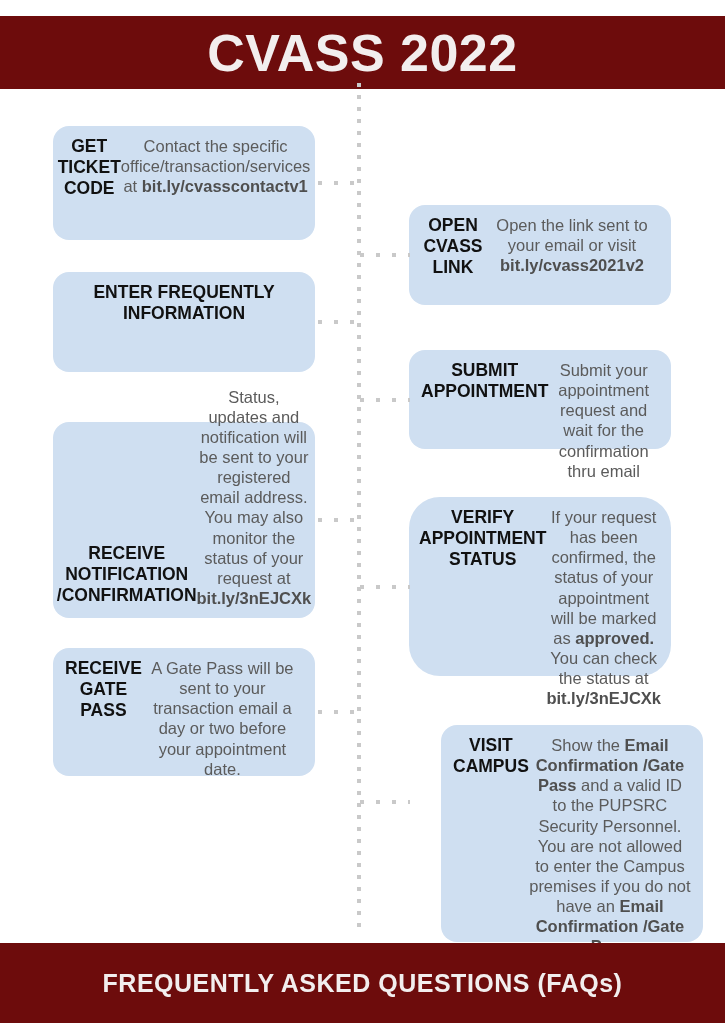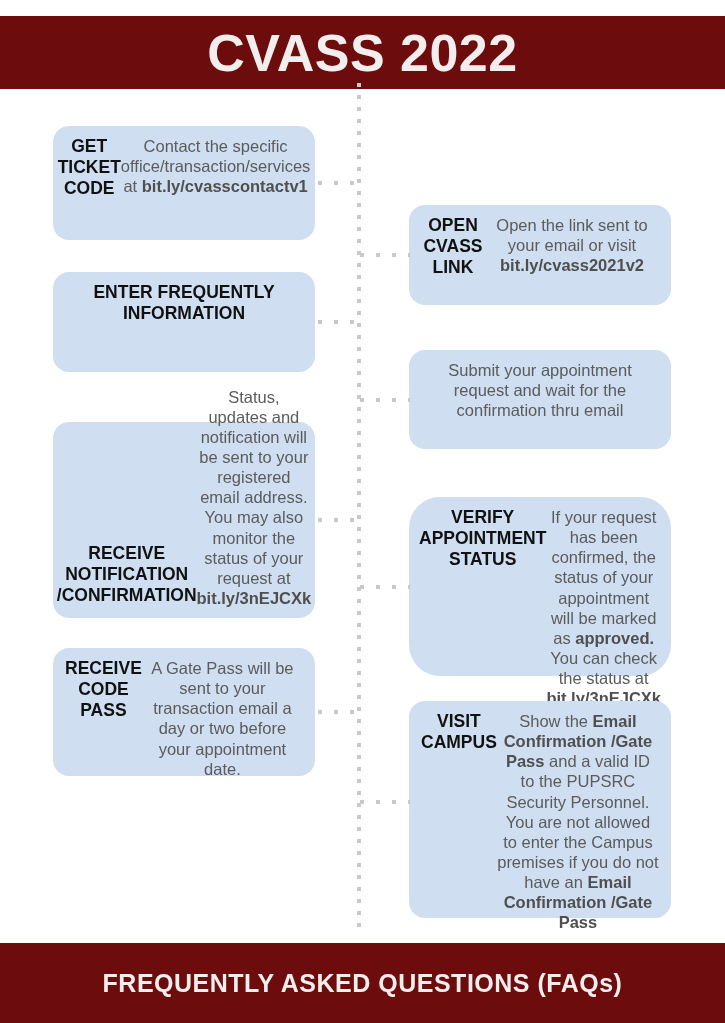"SUBMIT APPOINTMENT" div.card-title { html: none -> <div>SUBMIT APPOINTMENT</div> }
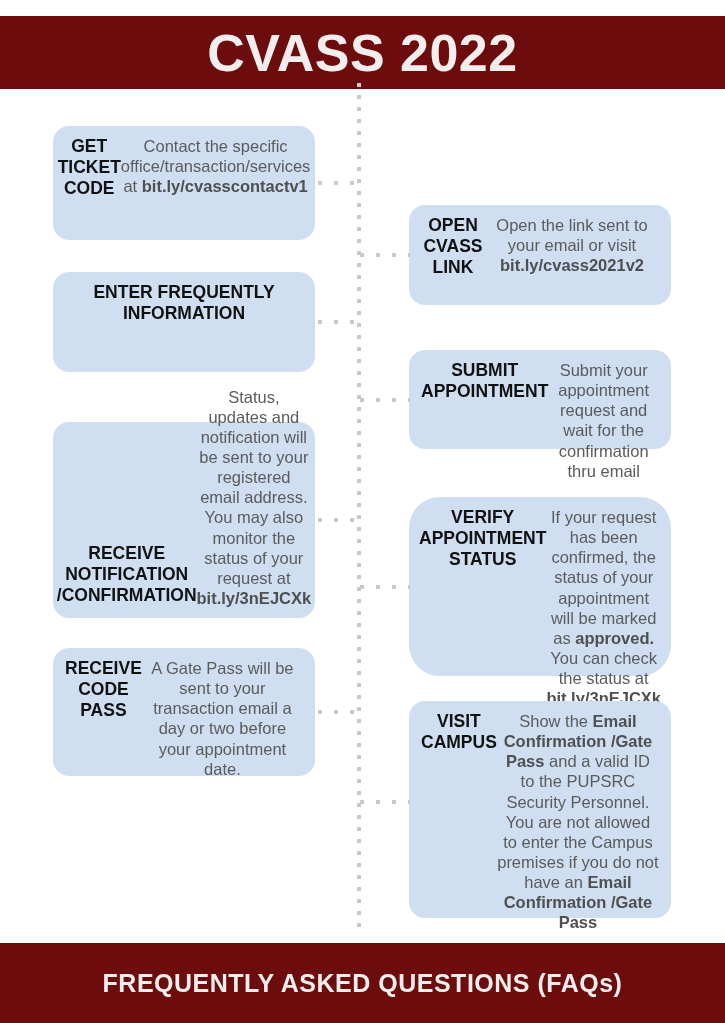"RECEIVE CODE PASS" div.card-title { text: CODE -> GATE }
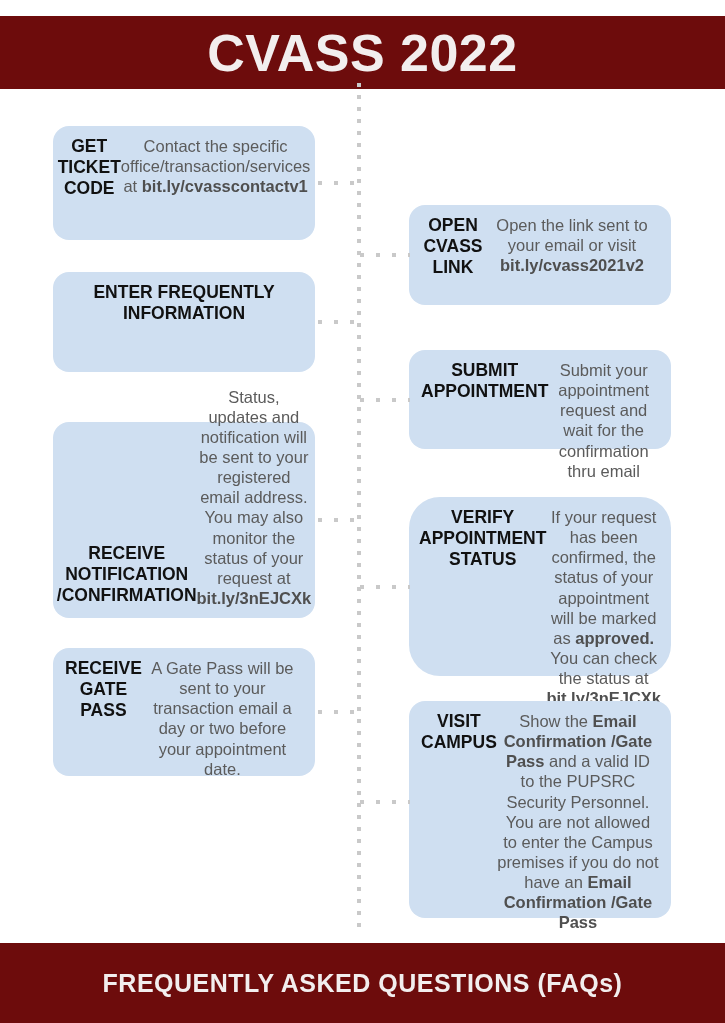"VISIT CAMPUS" div.card { margin-left: none -> 32px; top: 628px -> 652px }
